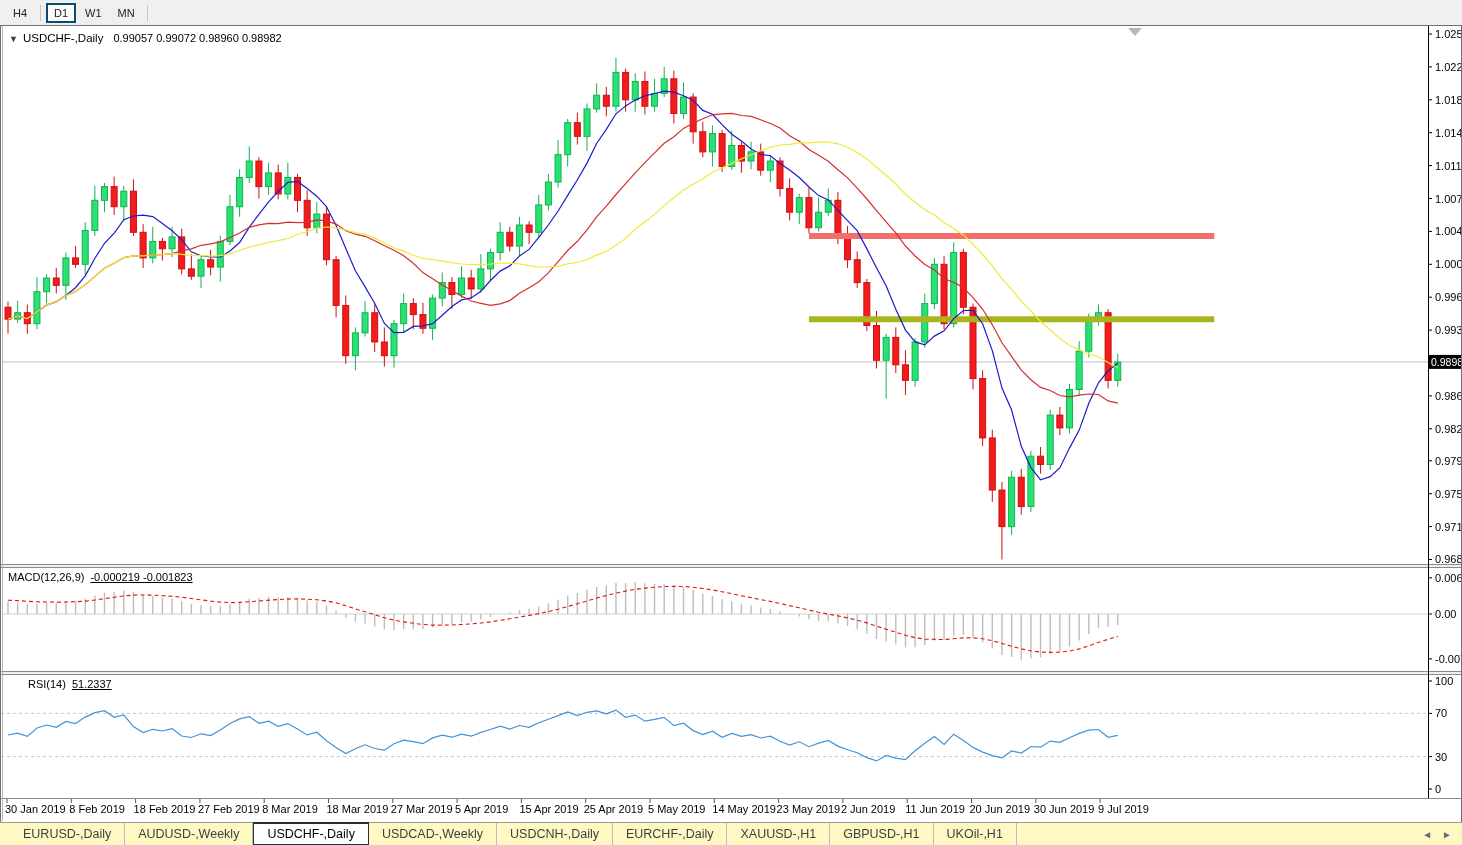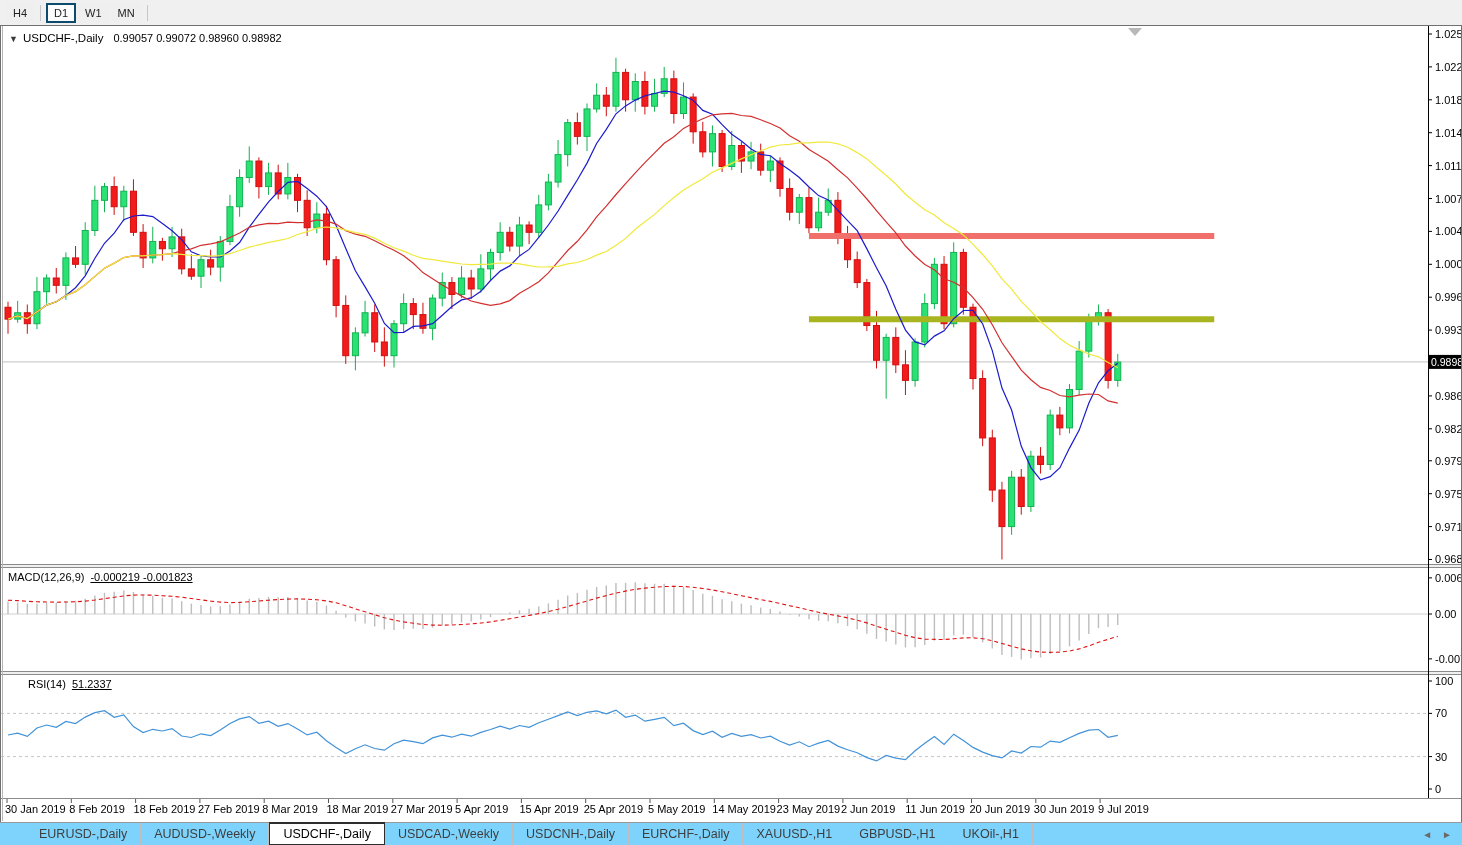"EURUSD-,Daily" #tabbar { background: #7dd3fc -> #fef9c3; padding-left: 26px -> 10px }
